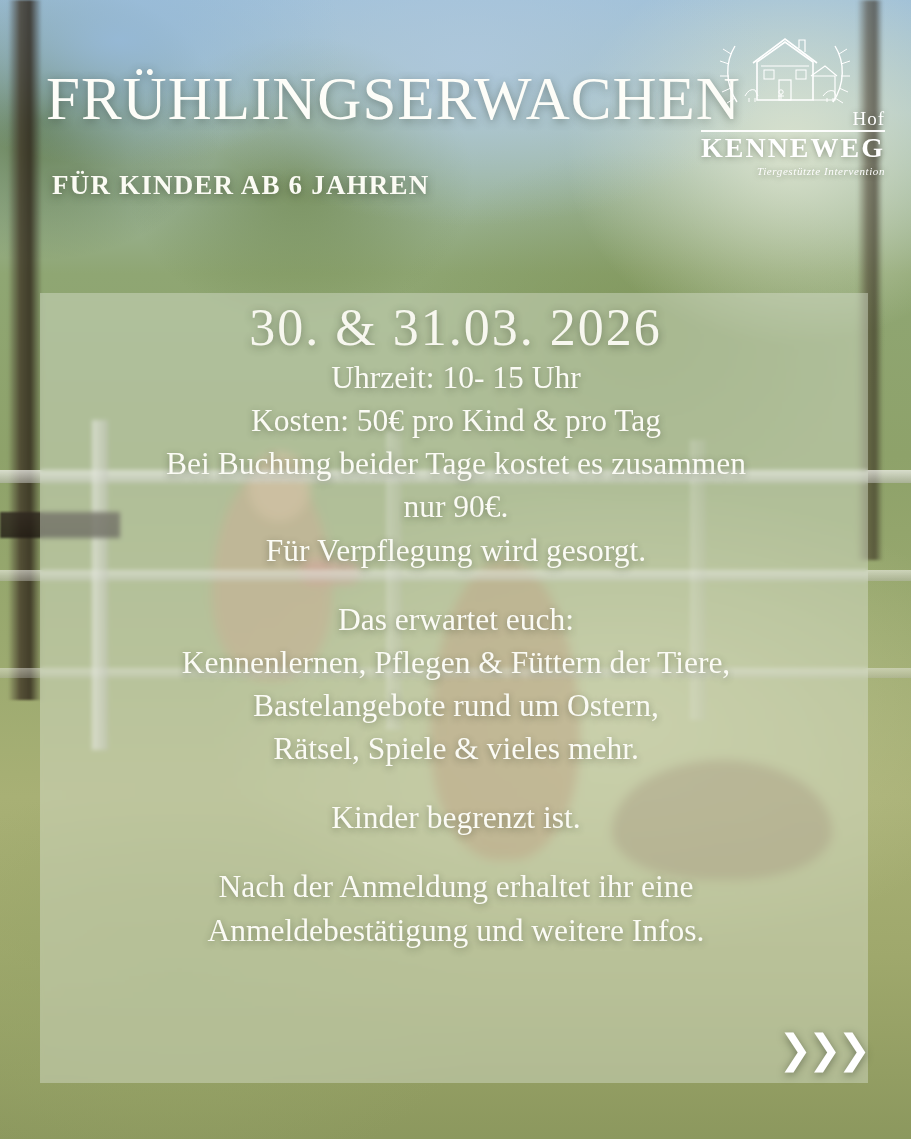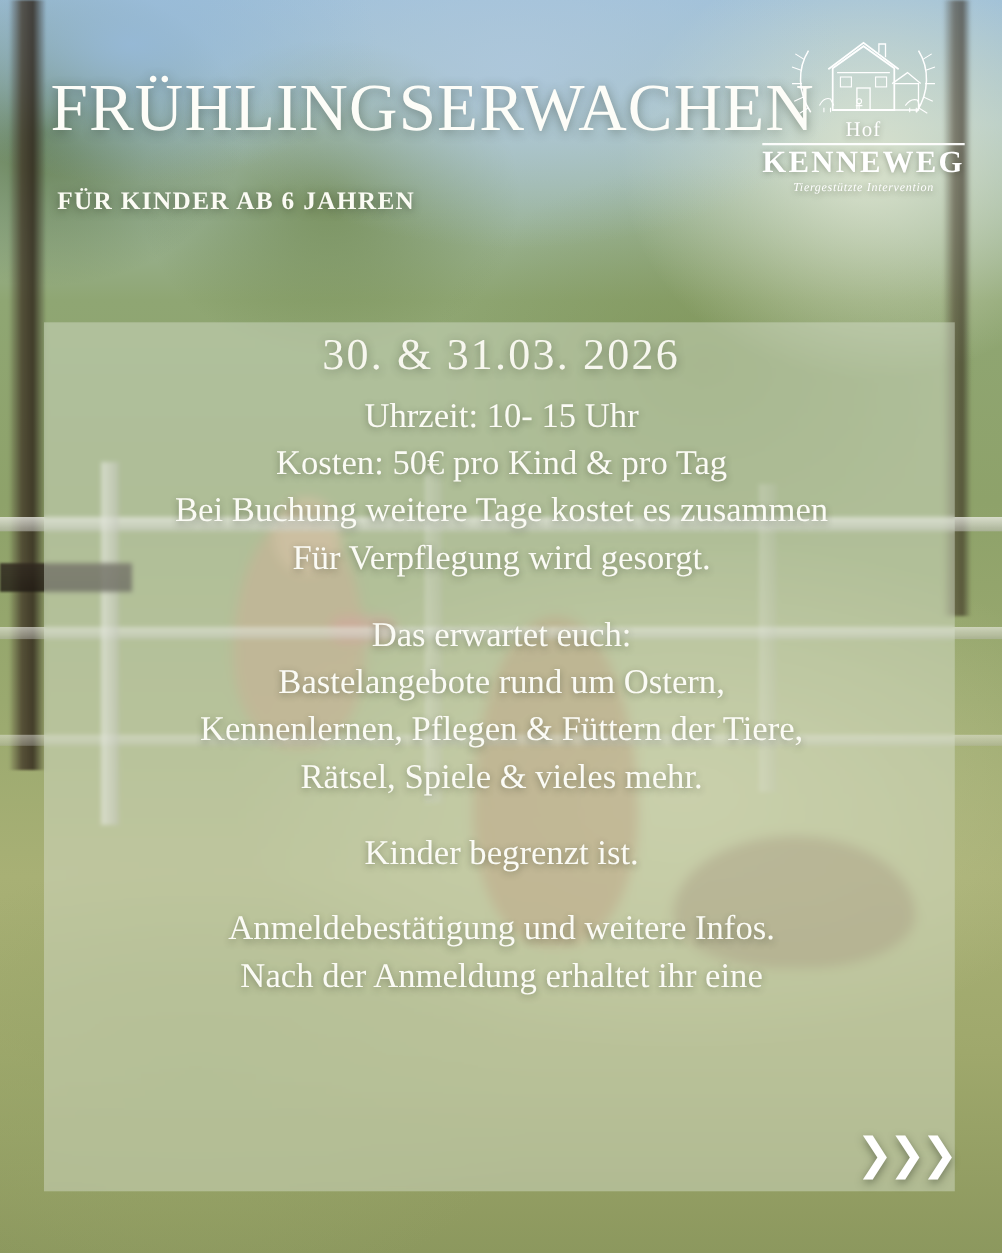"Hof" .logo { text-align: center -> right }
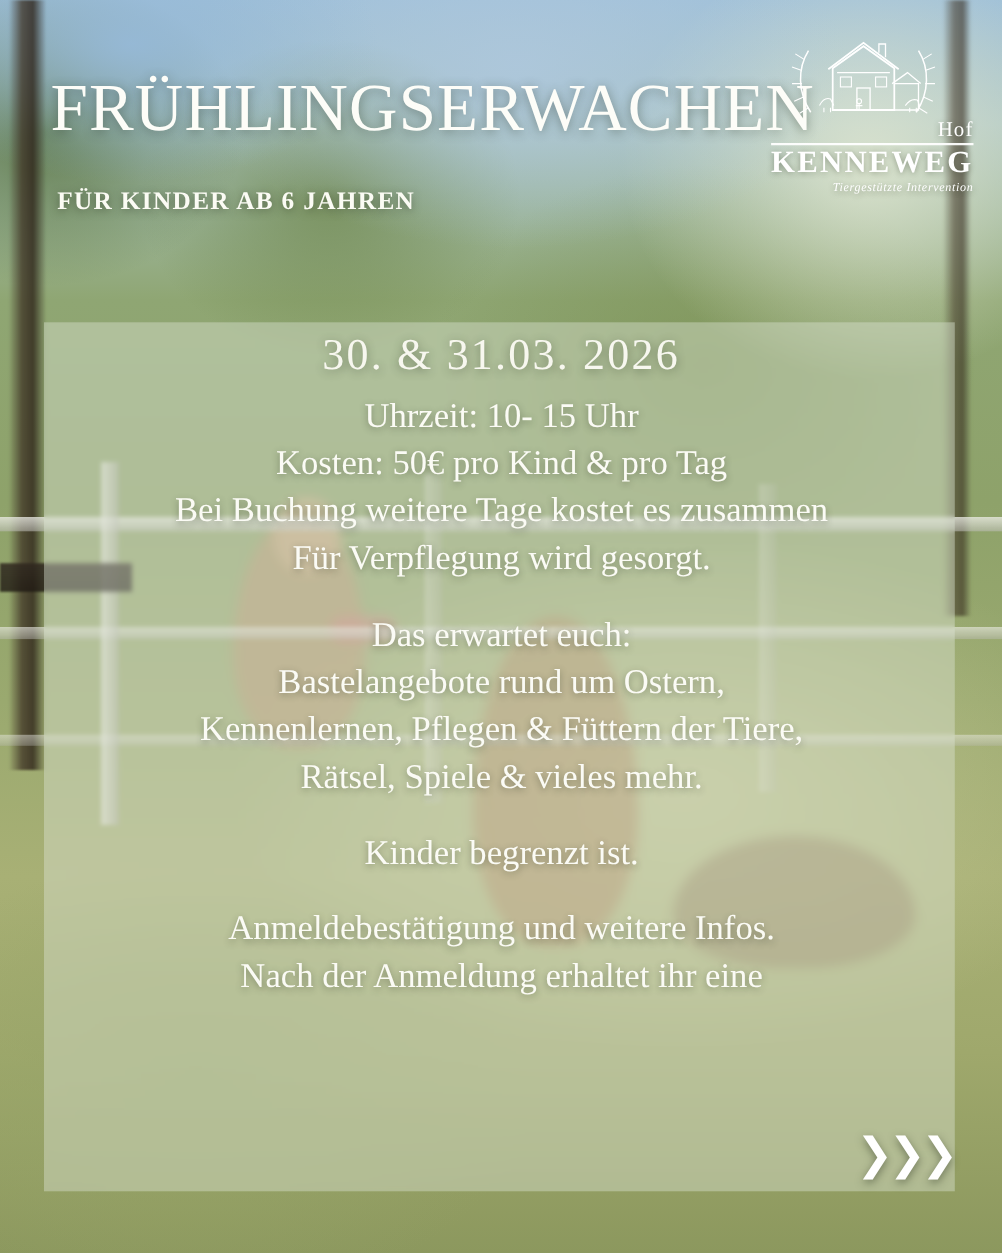"FÜR KINDER AB 6 JAHREN" .subhead { font-size: 23px -> 27px }
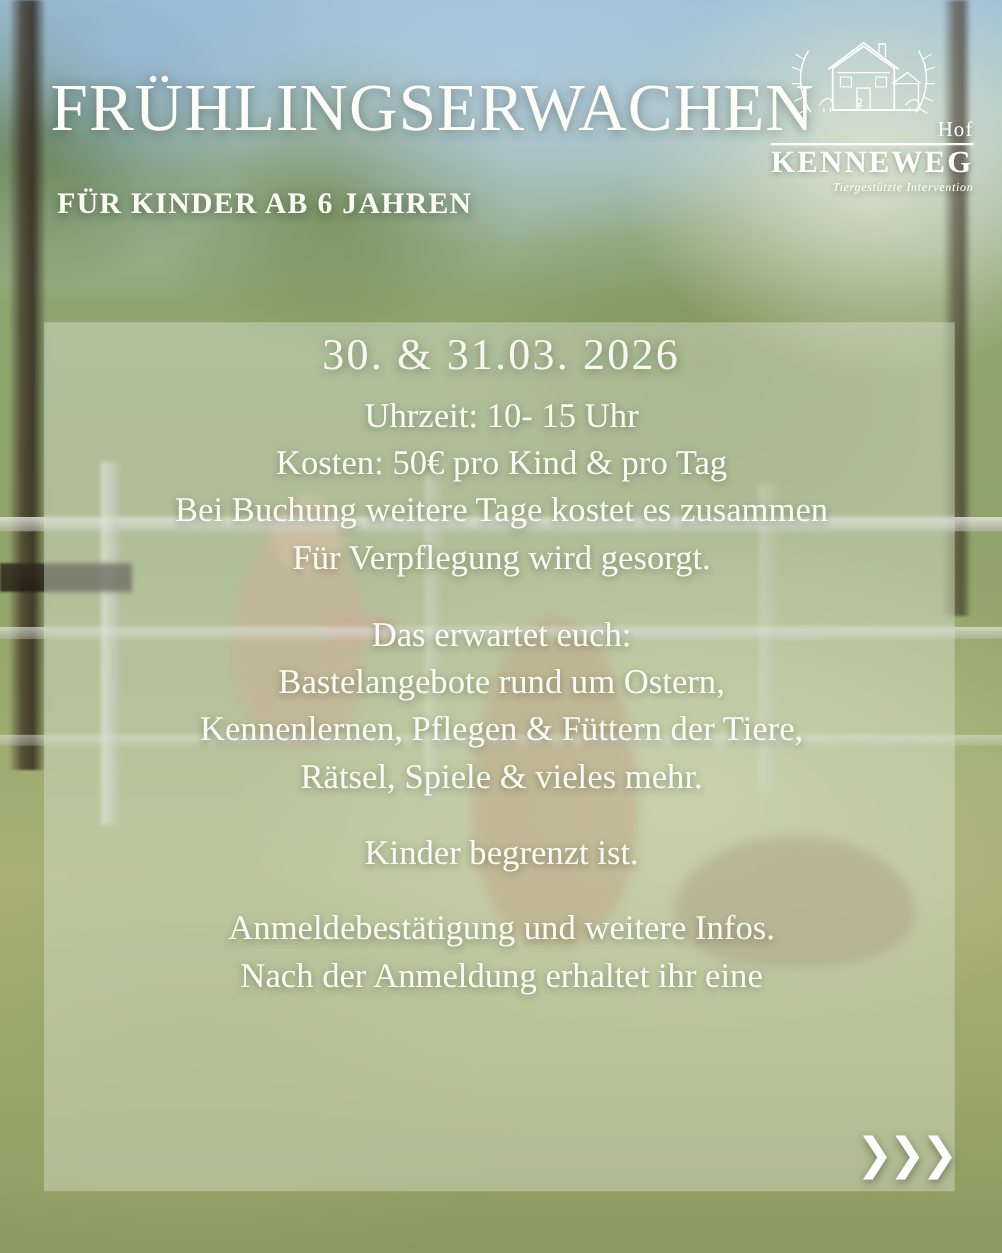"30. & 31.03. 2026" .dateline { font-size: 40px -> 52px }
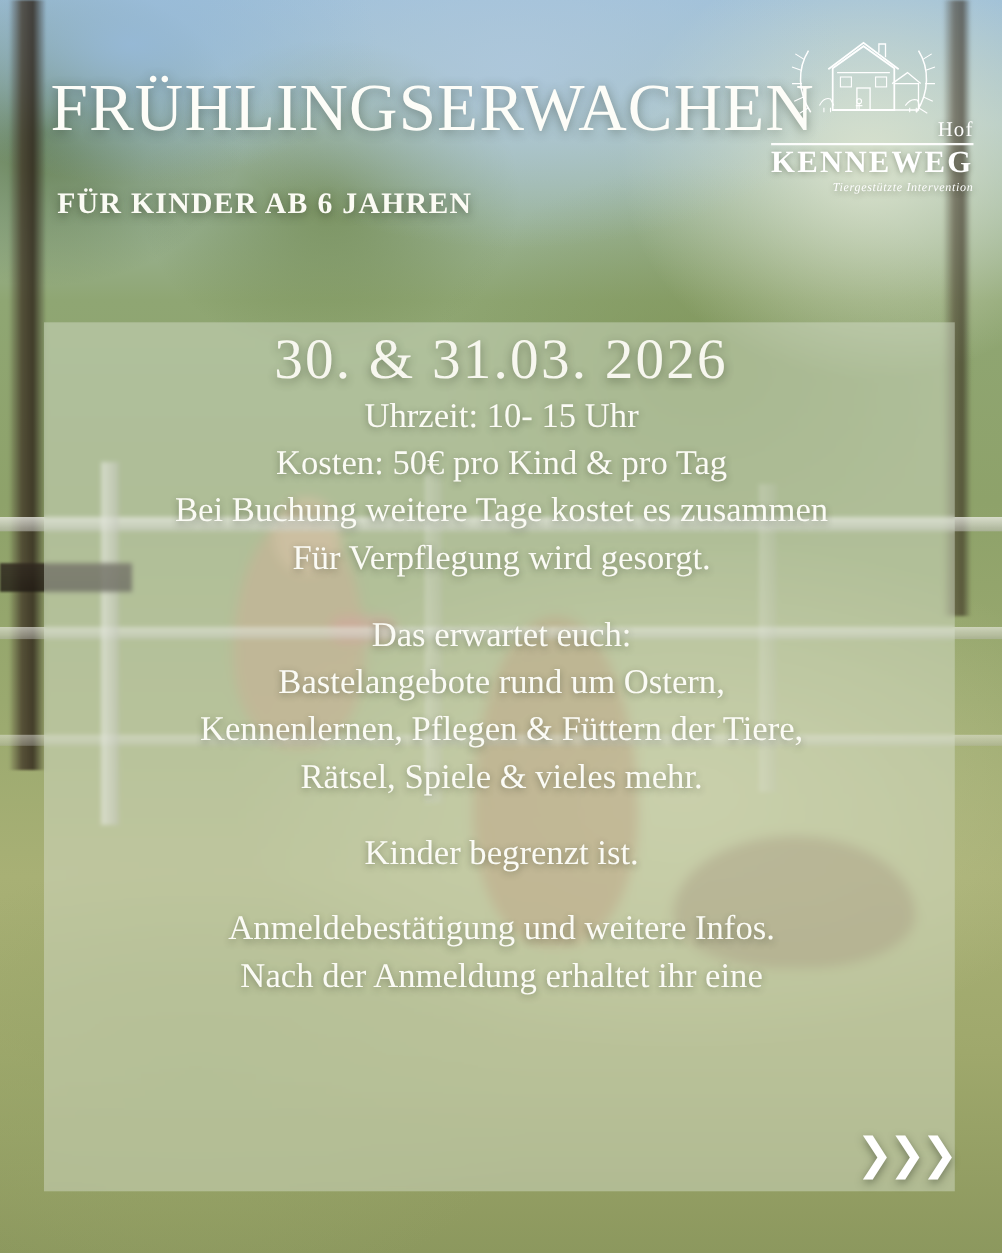"Bei Buchung weitere Tage kostet" span.line { text: weitere -> beider }
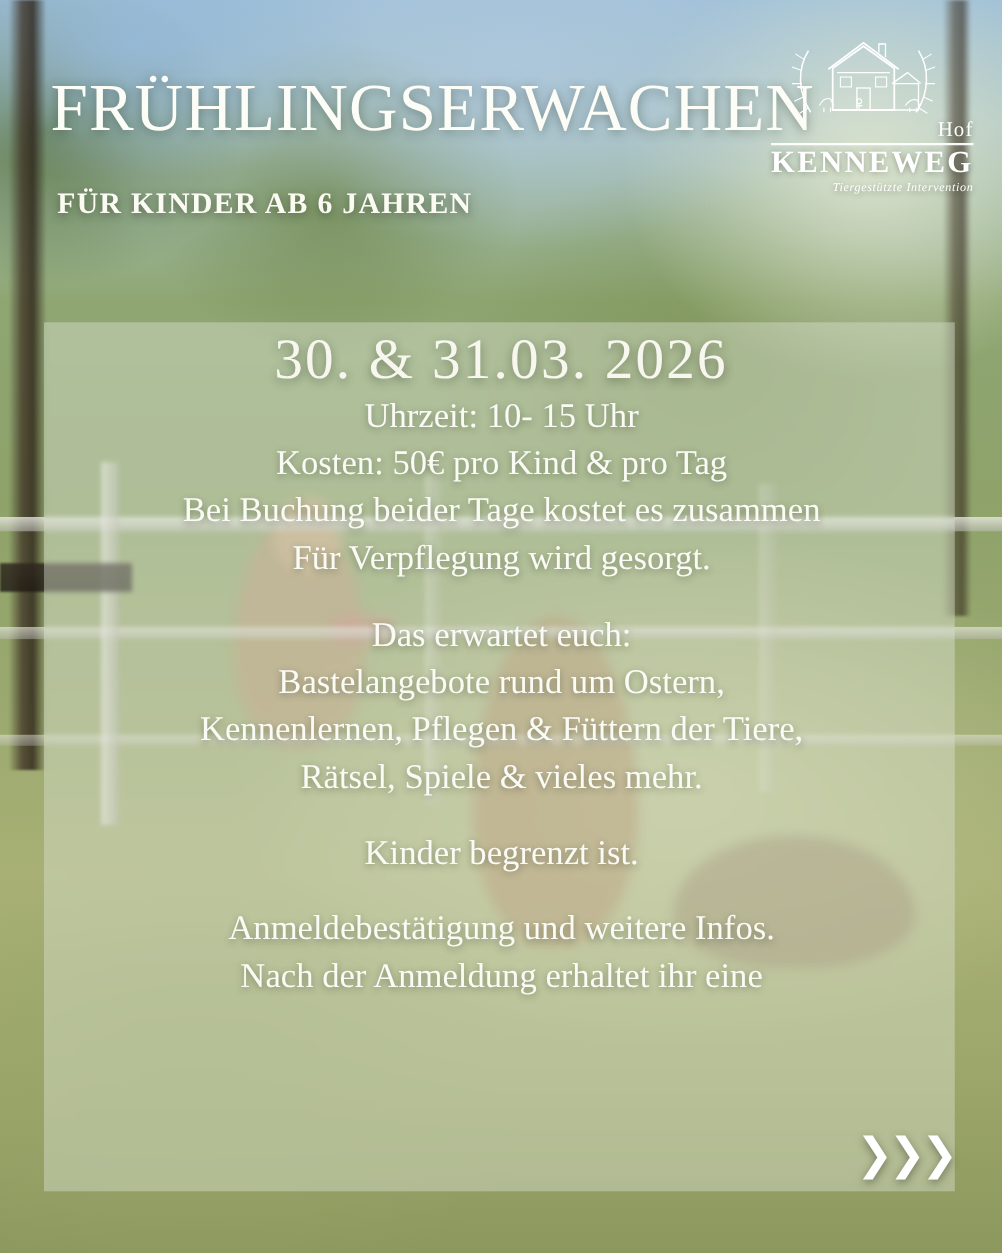"nur 90€." span.line { html: none -> <span>nur 90€.</span> }
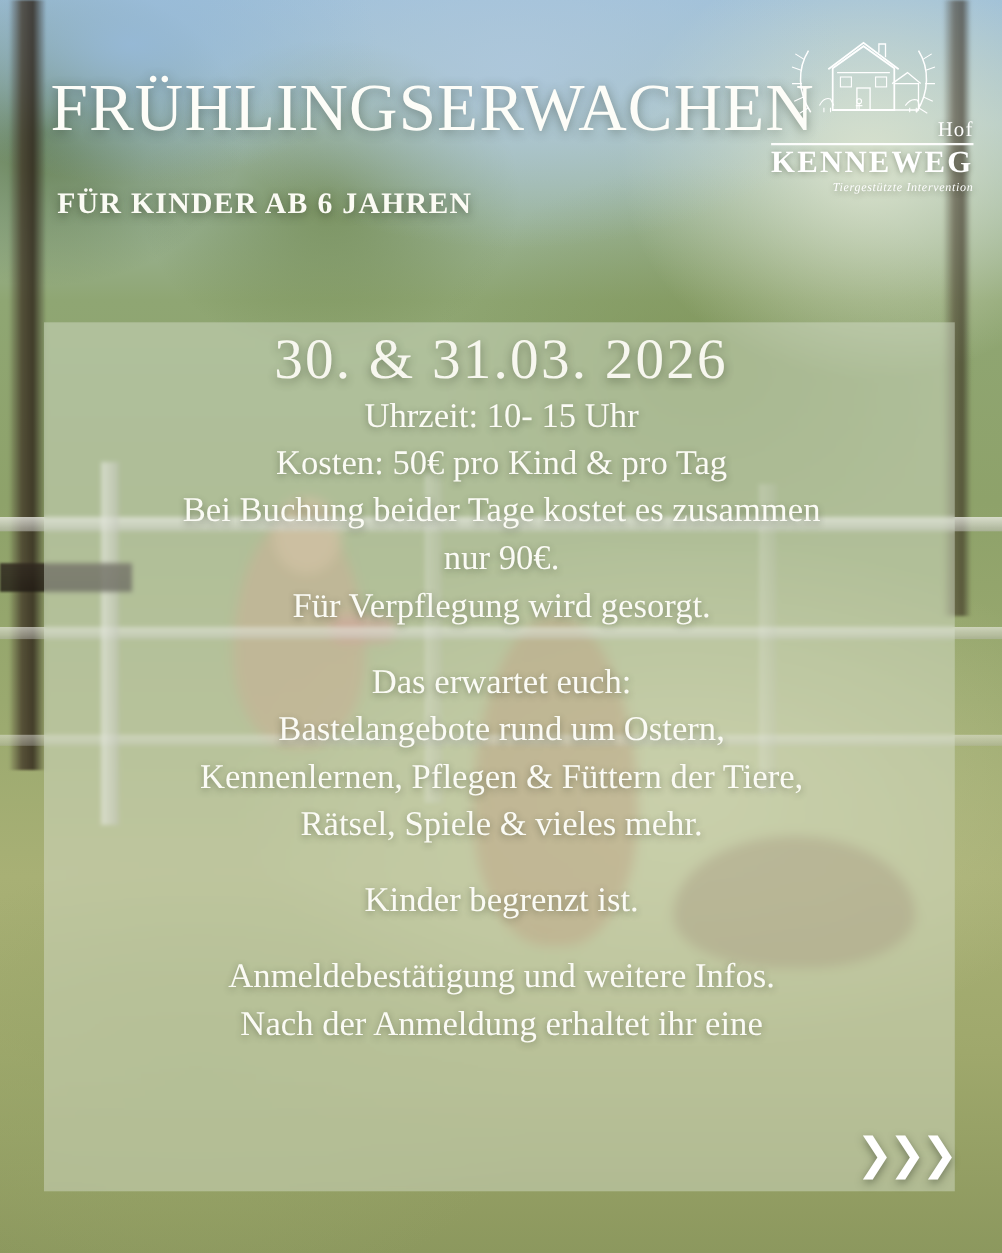"Bastelangebote rund um Ostern," span.line { order: before "Kennenlernen, Pflegen & Füttern der" -> after "Kennenlernen, Pflegen & Füttern der" }
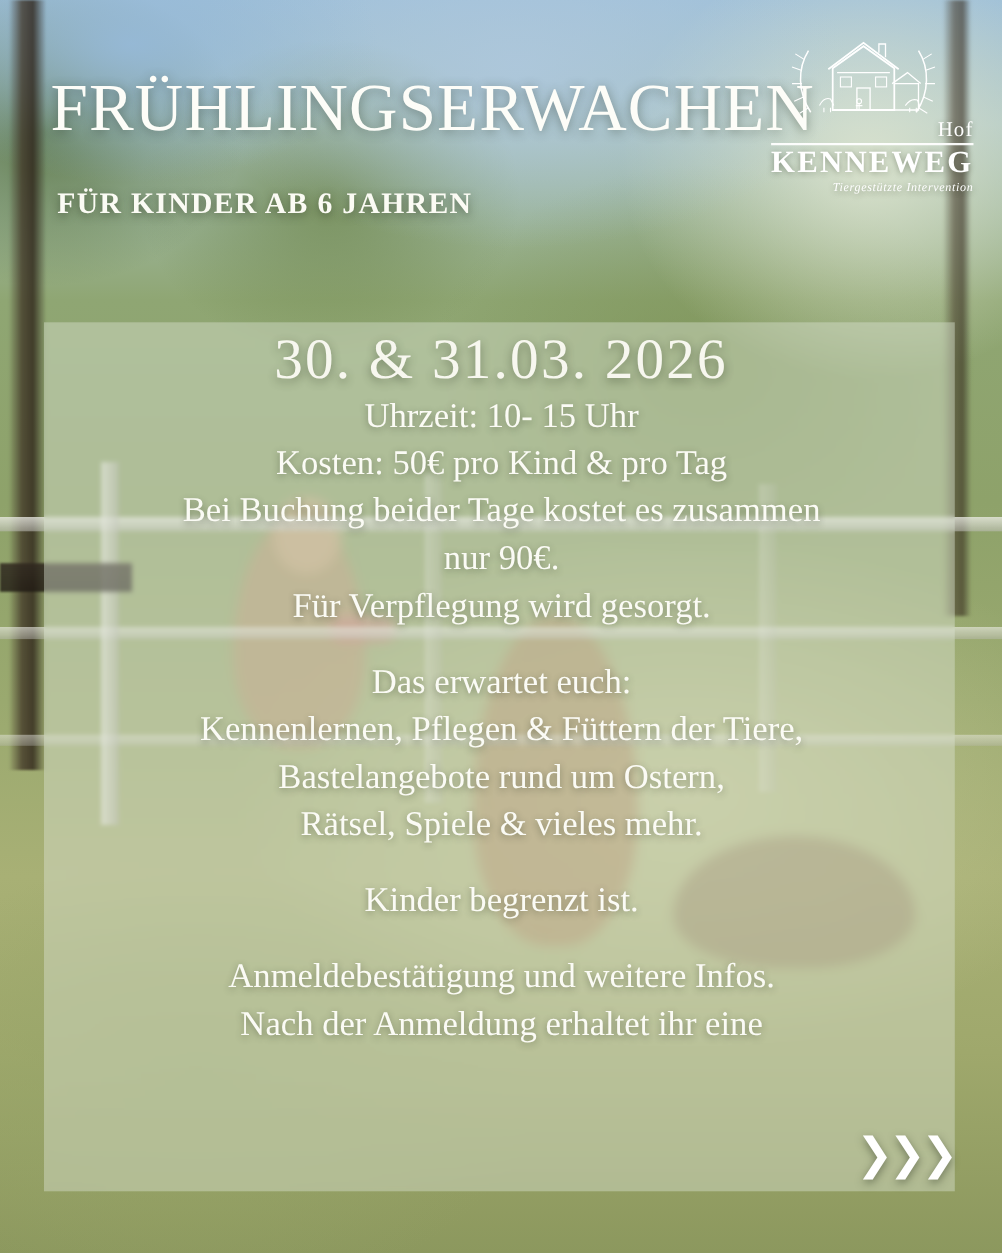"Anmeldebestätigung und weitere Infos." span.line { order: before "Nach der Anmeldung erhaltet ihr" -> after "Nach der Anmeldung erhaltet ihr" }
